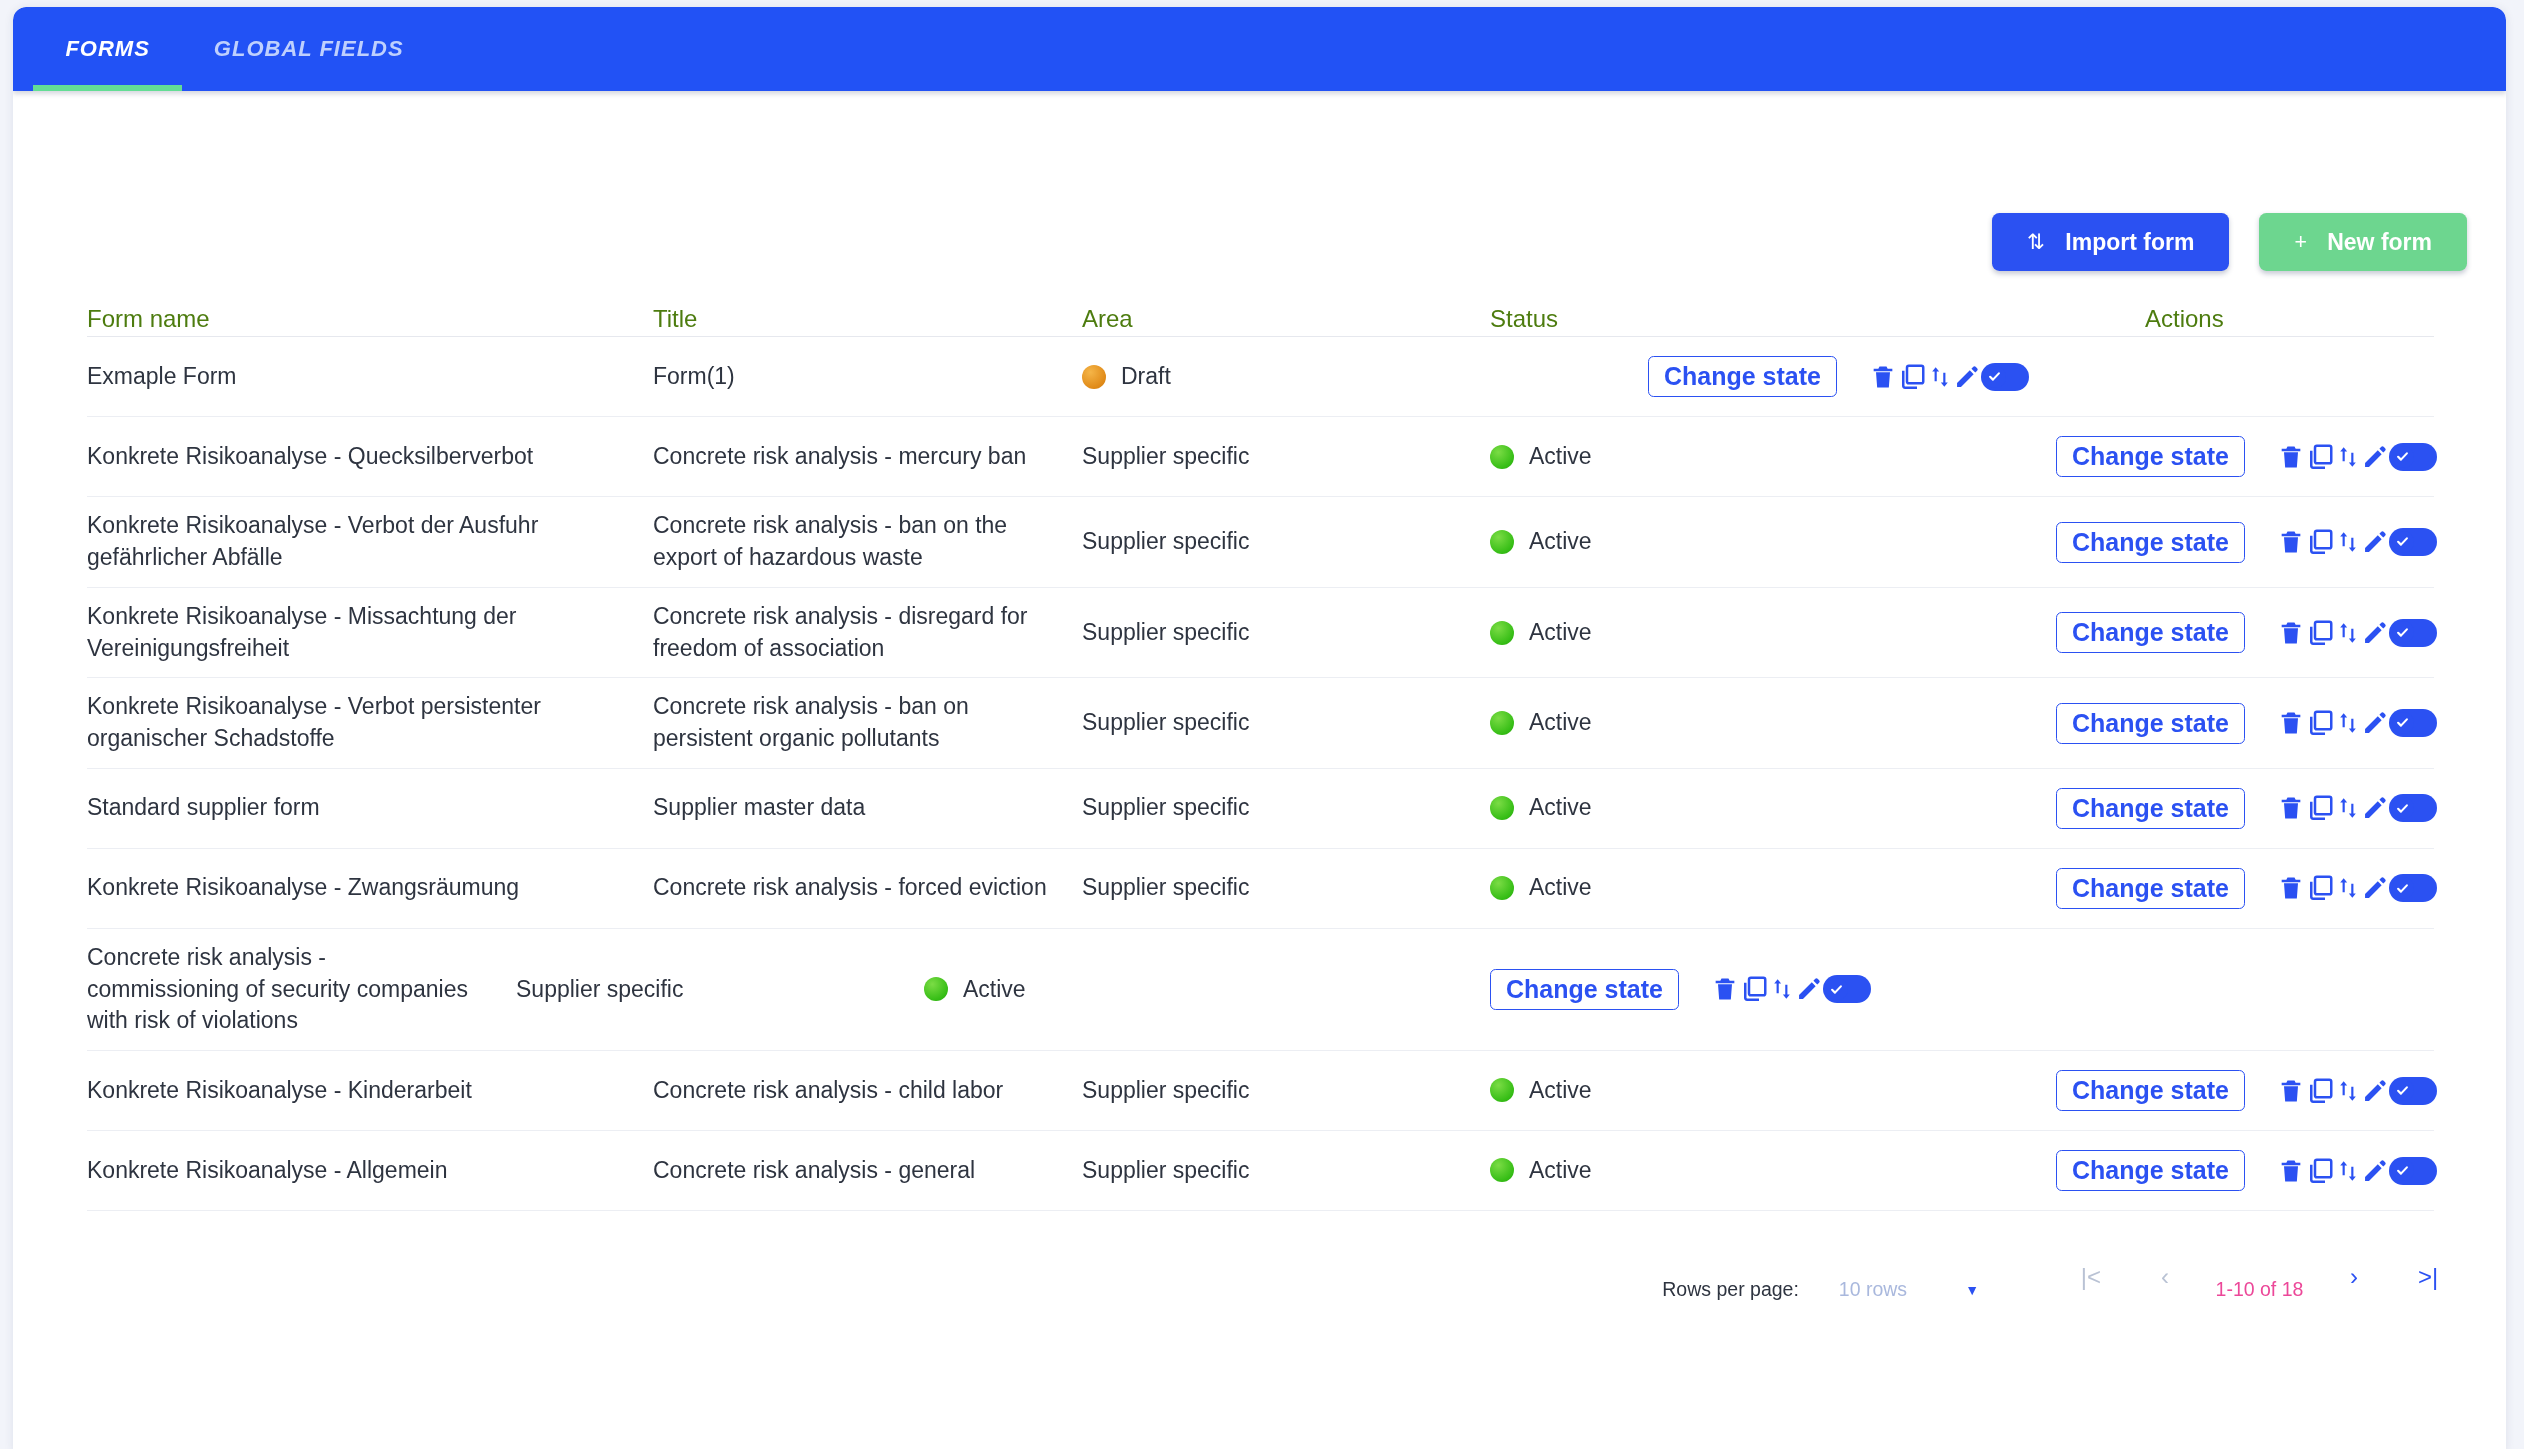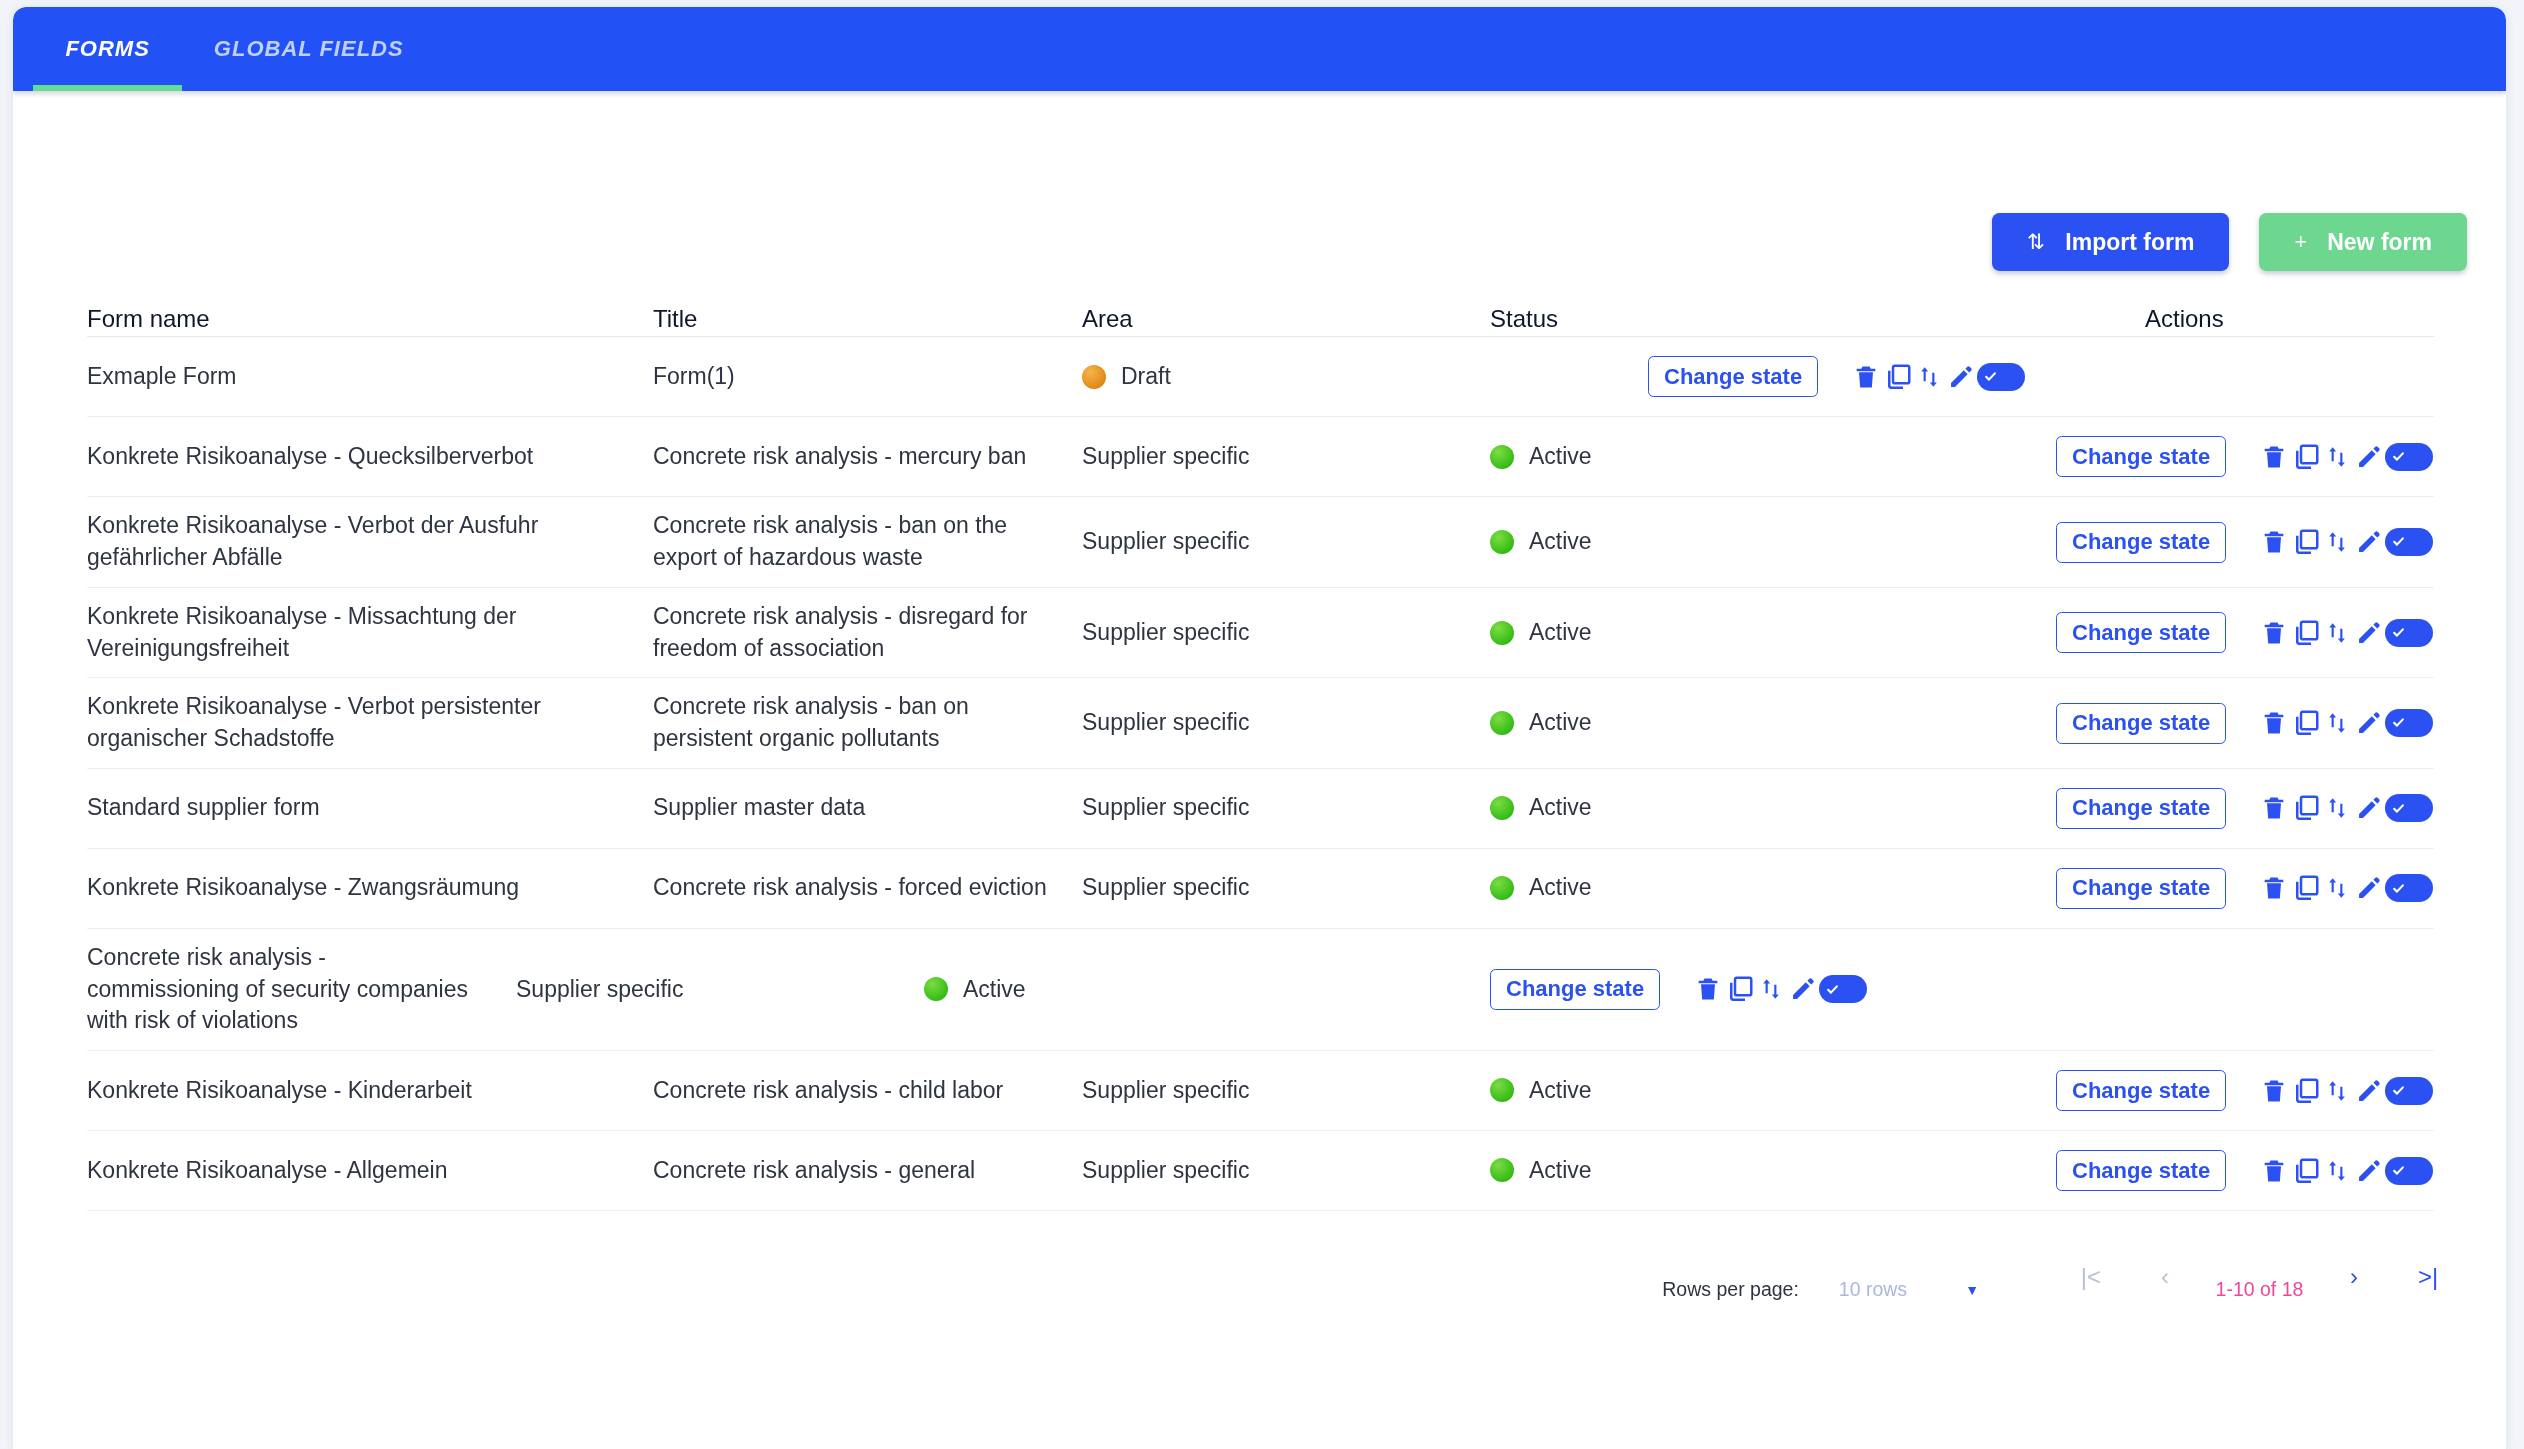"Form name" .th { color: #0f172a -> #4d7c0f }
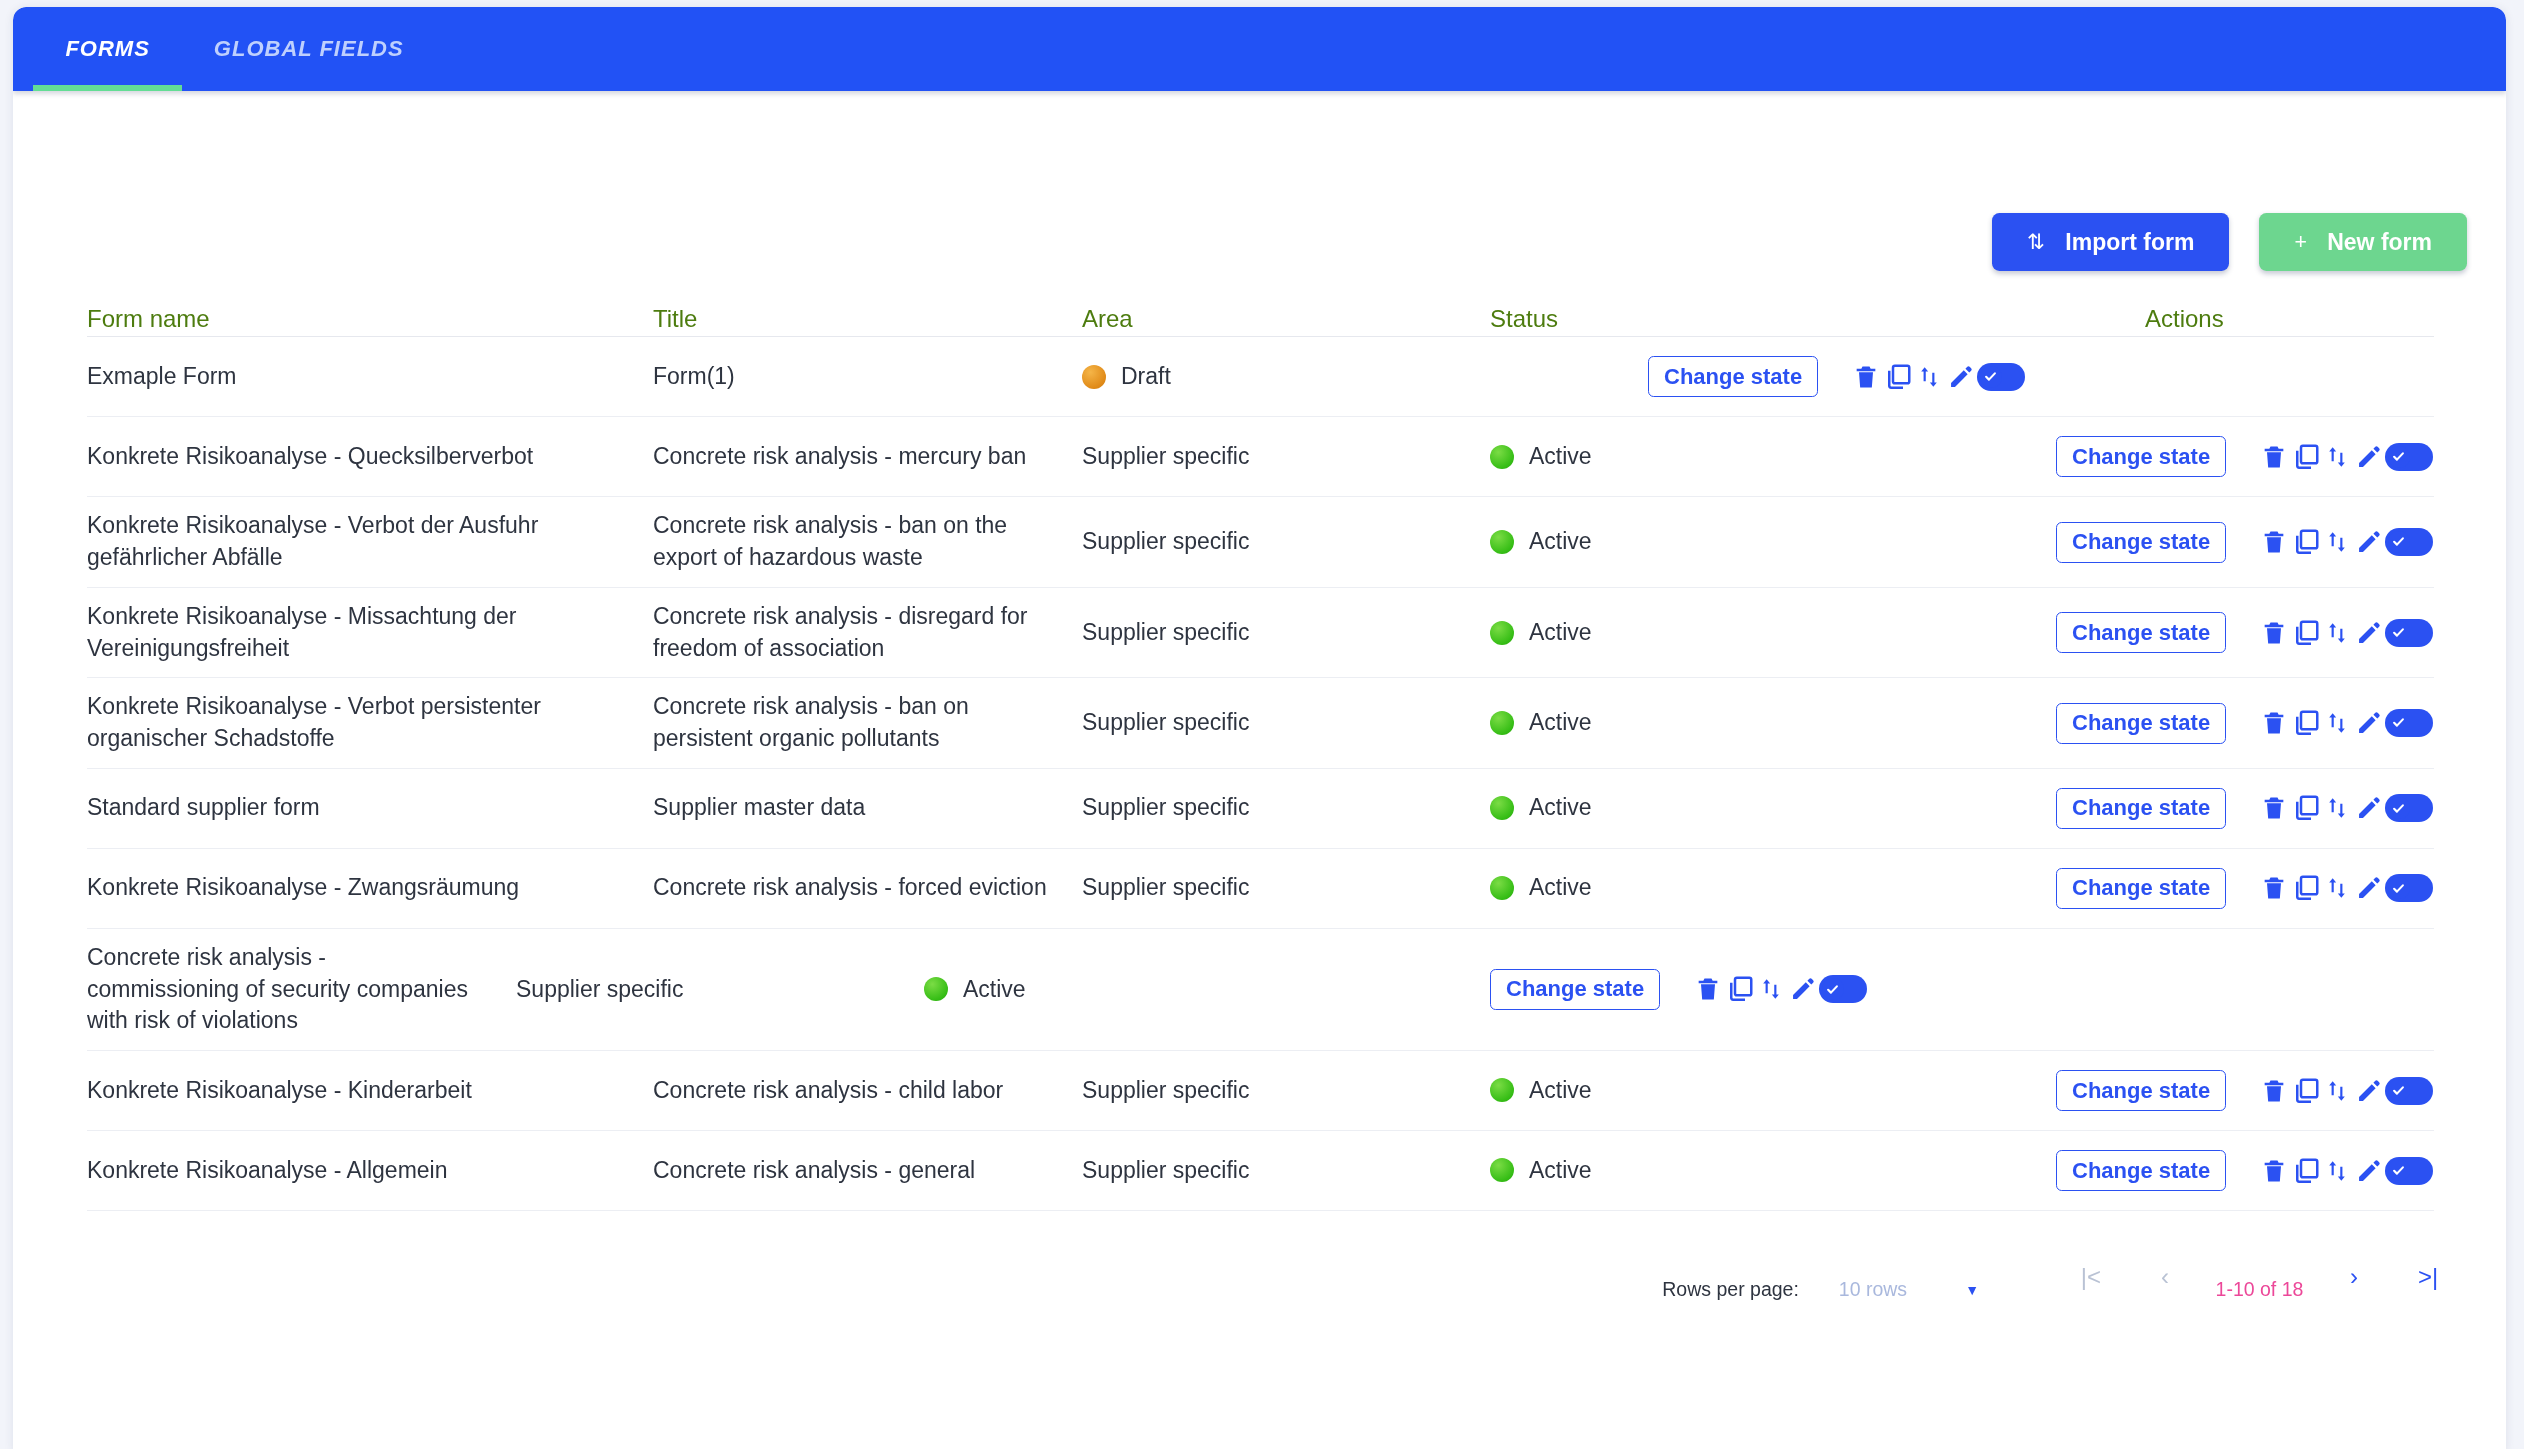"Change state" .chg { font-size: 22px -> 25px }
